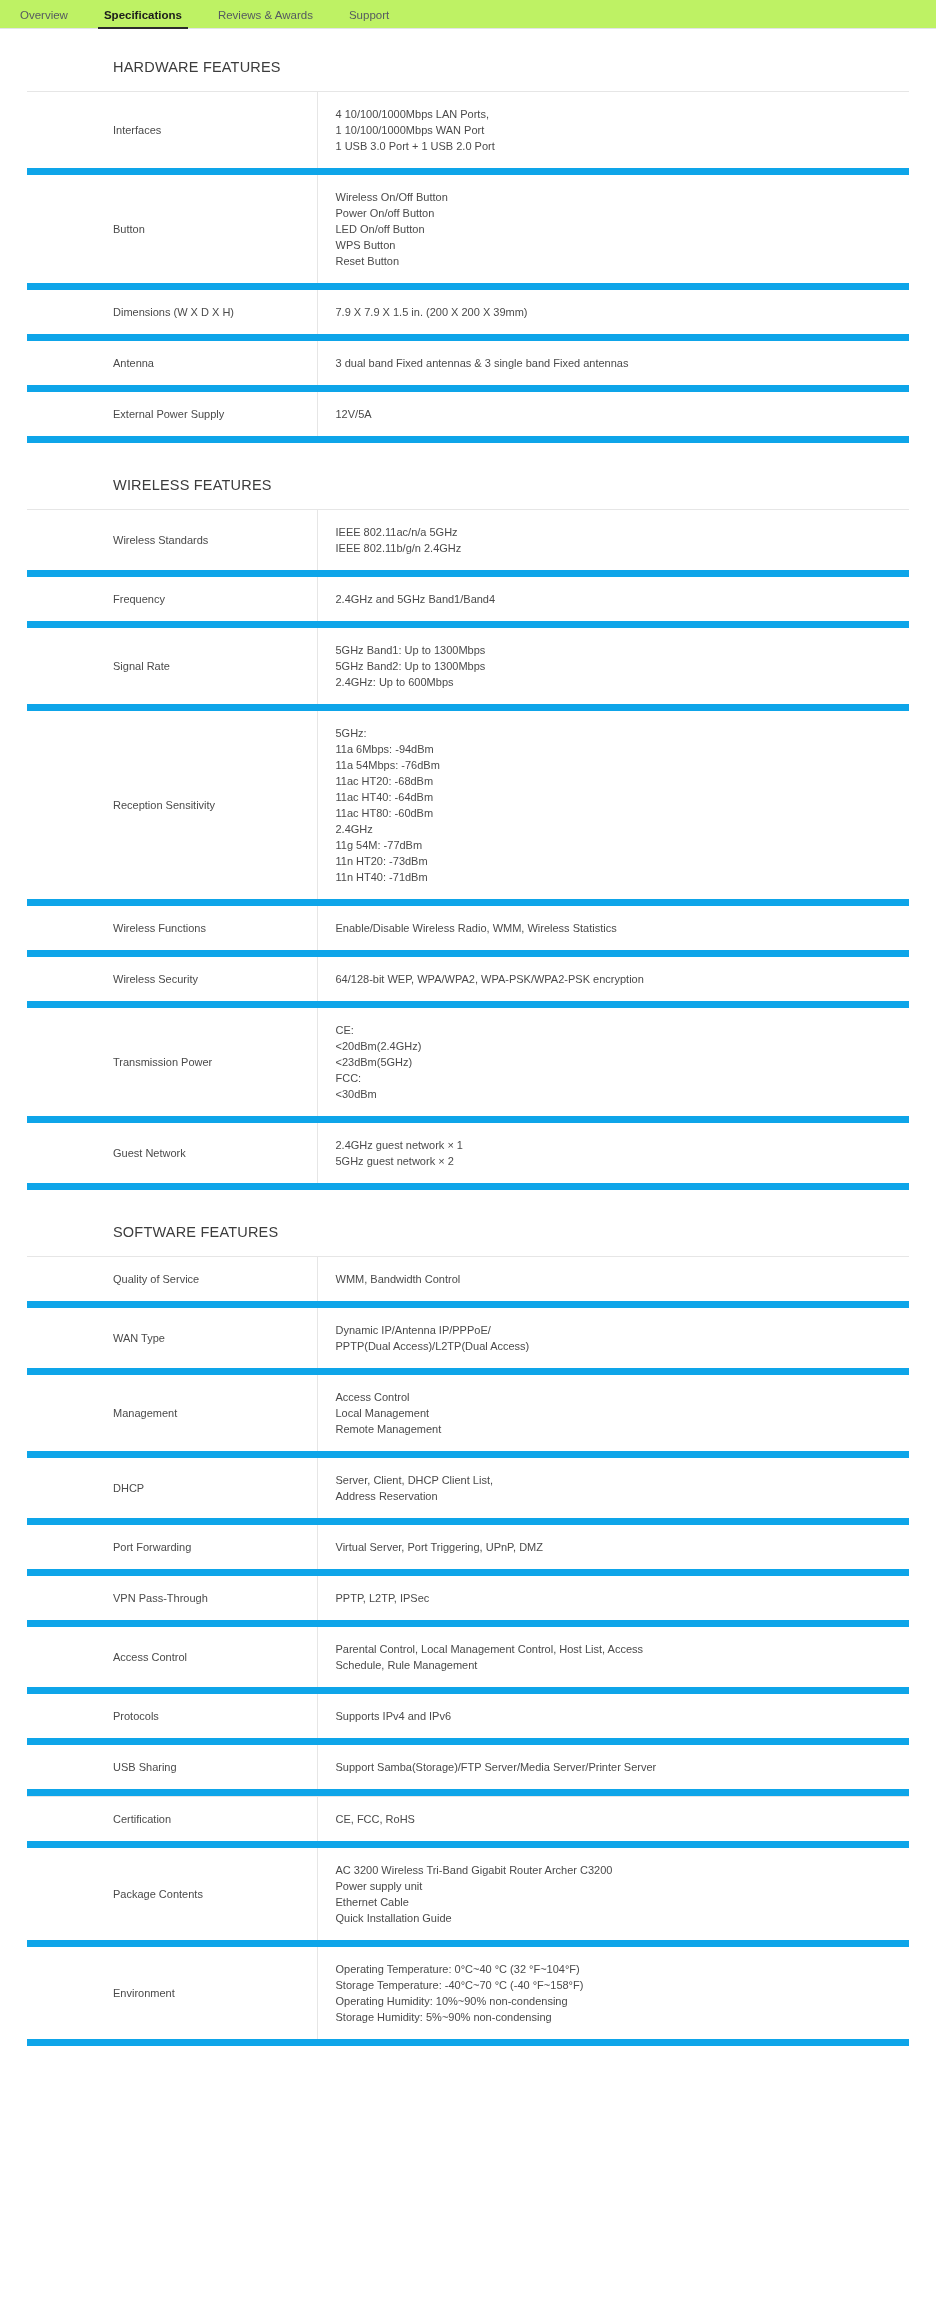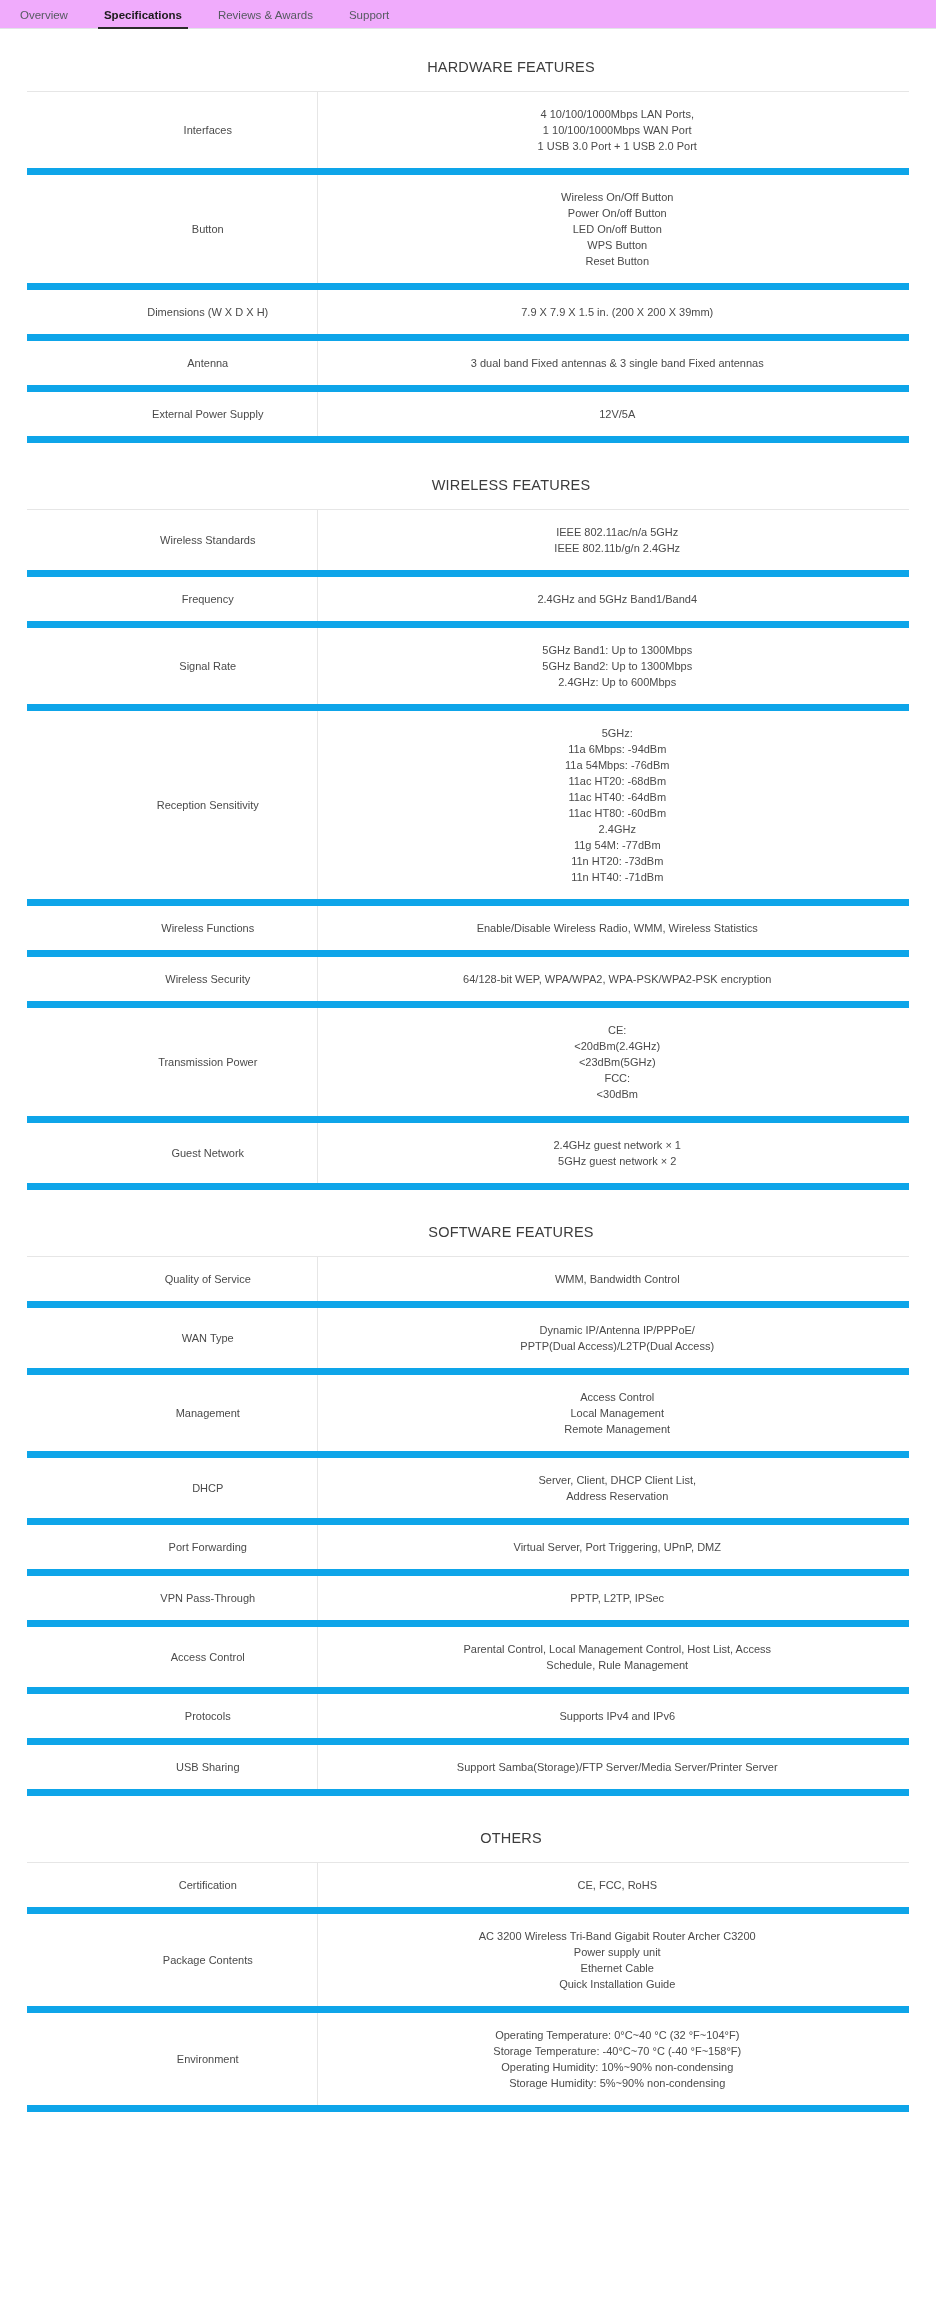"Overview" .tabbar { background: #f0abfc -> #bef264 }
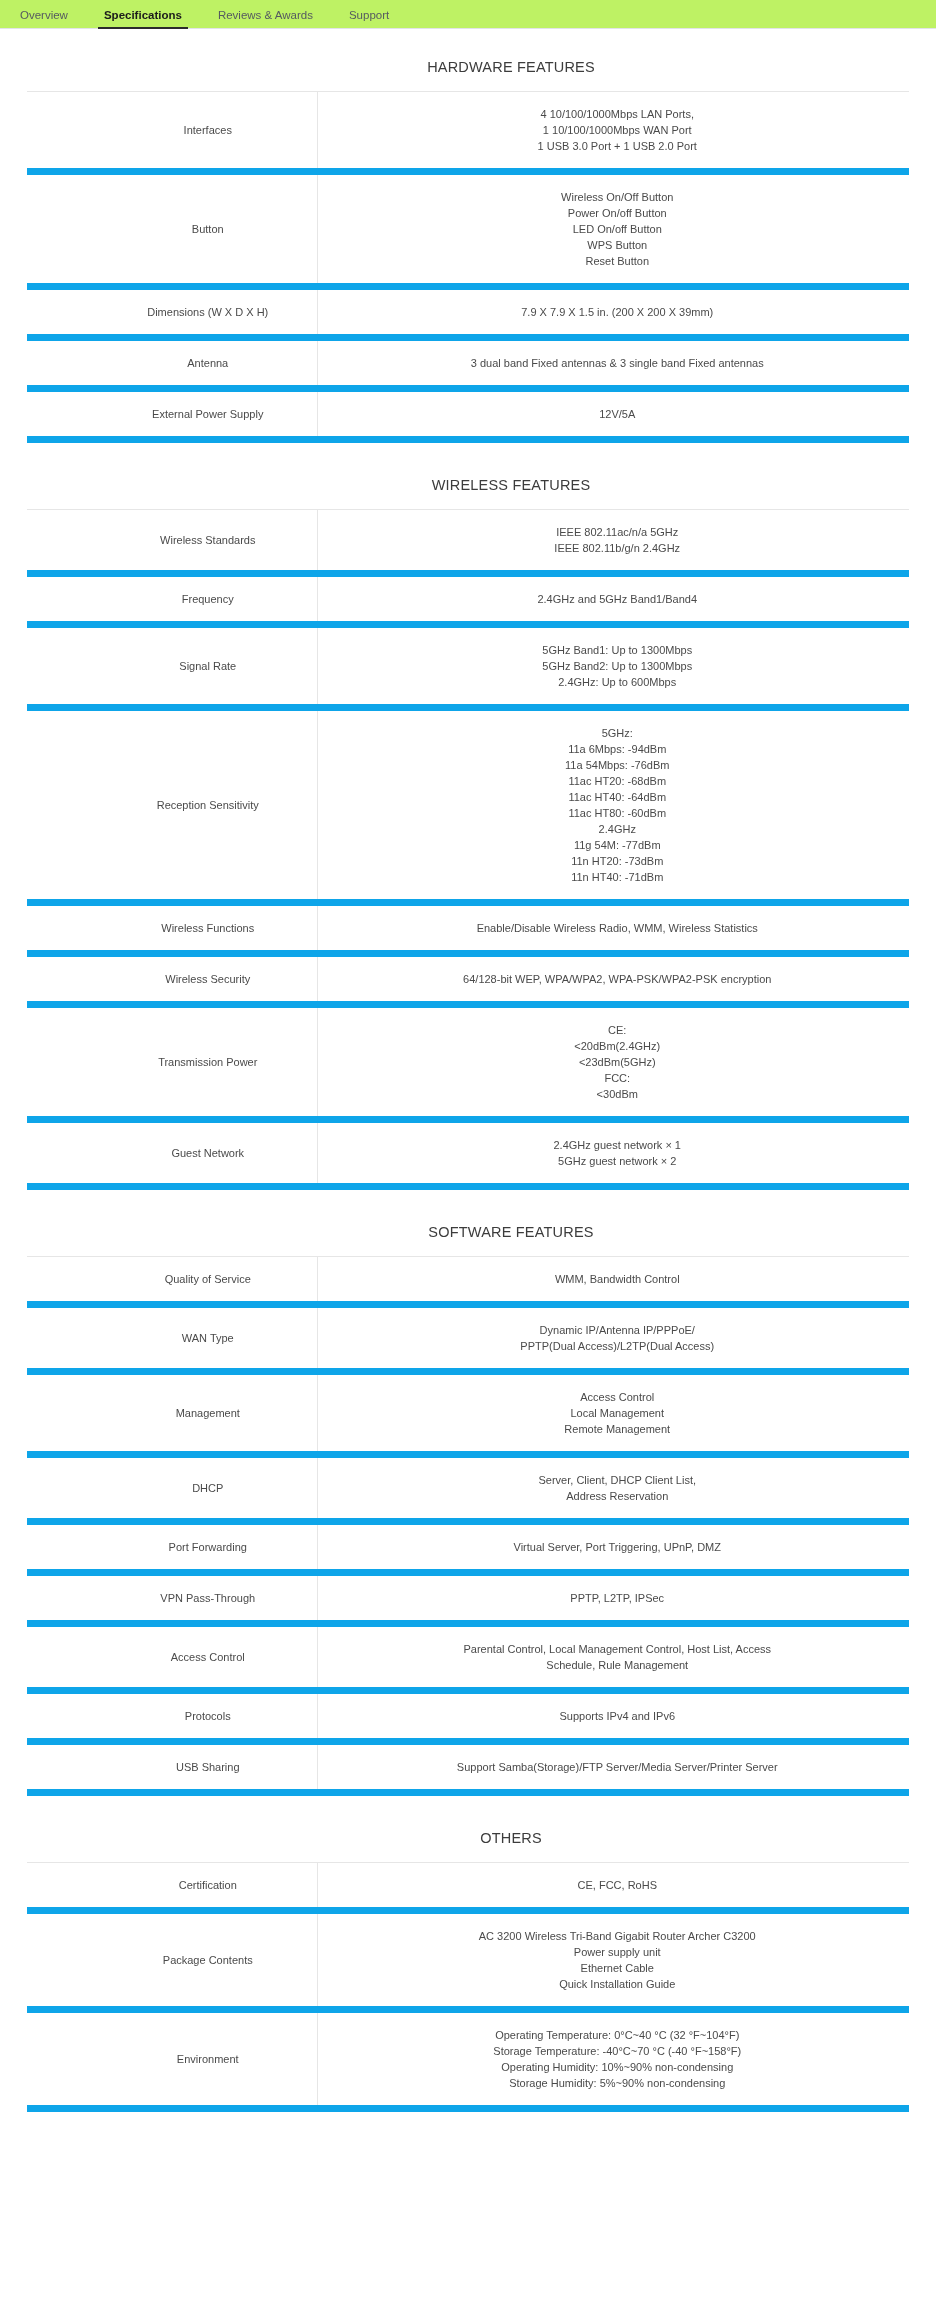"HARDWARE FEATURES" .content { text-align: center -> none }
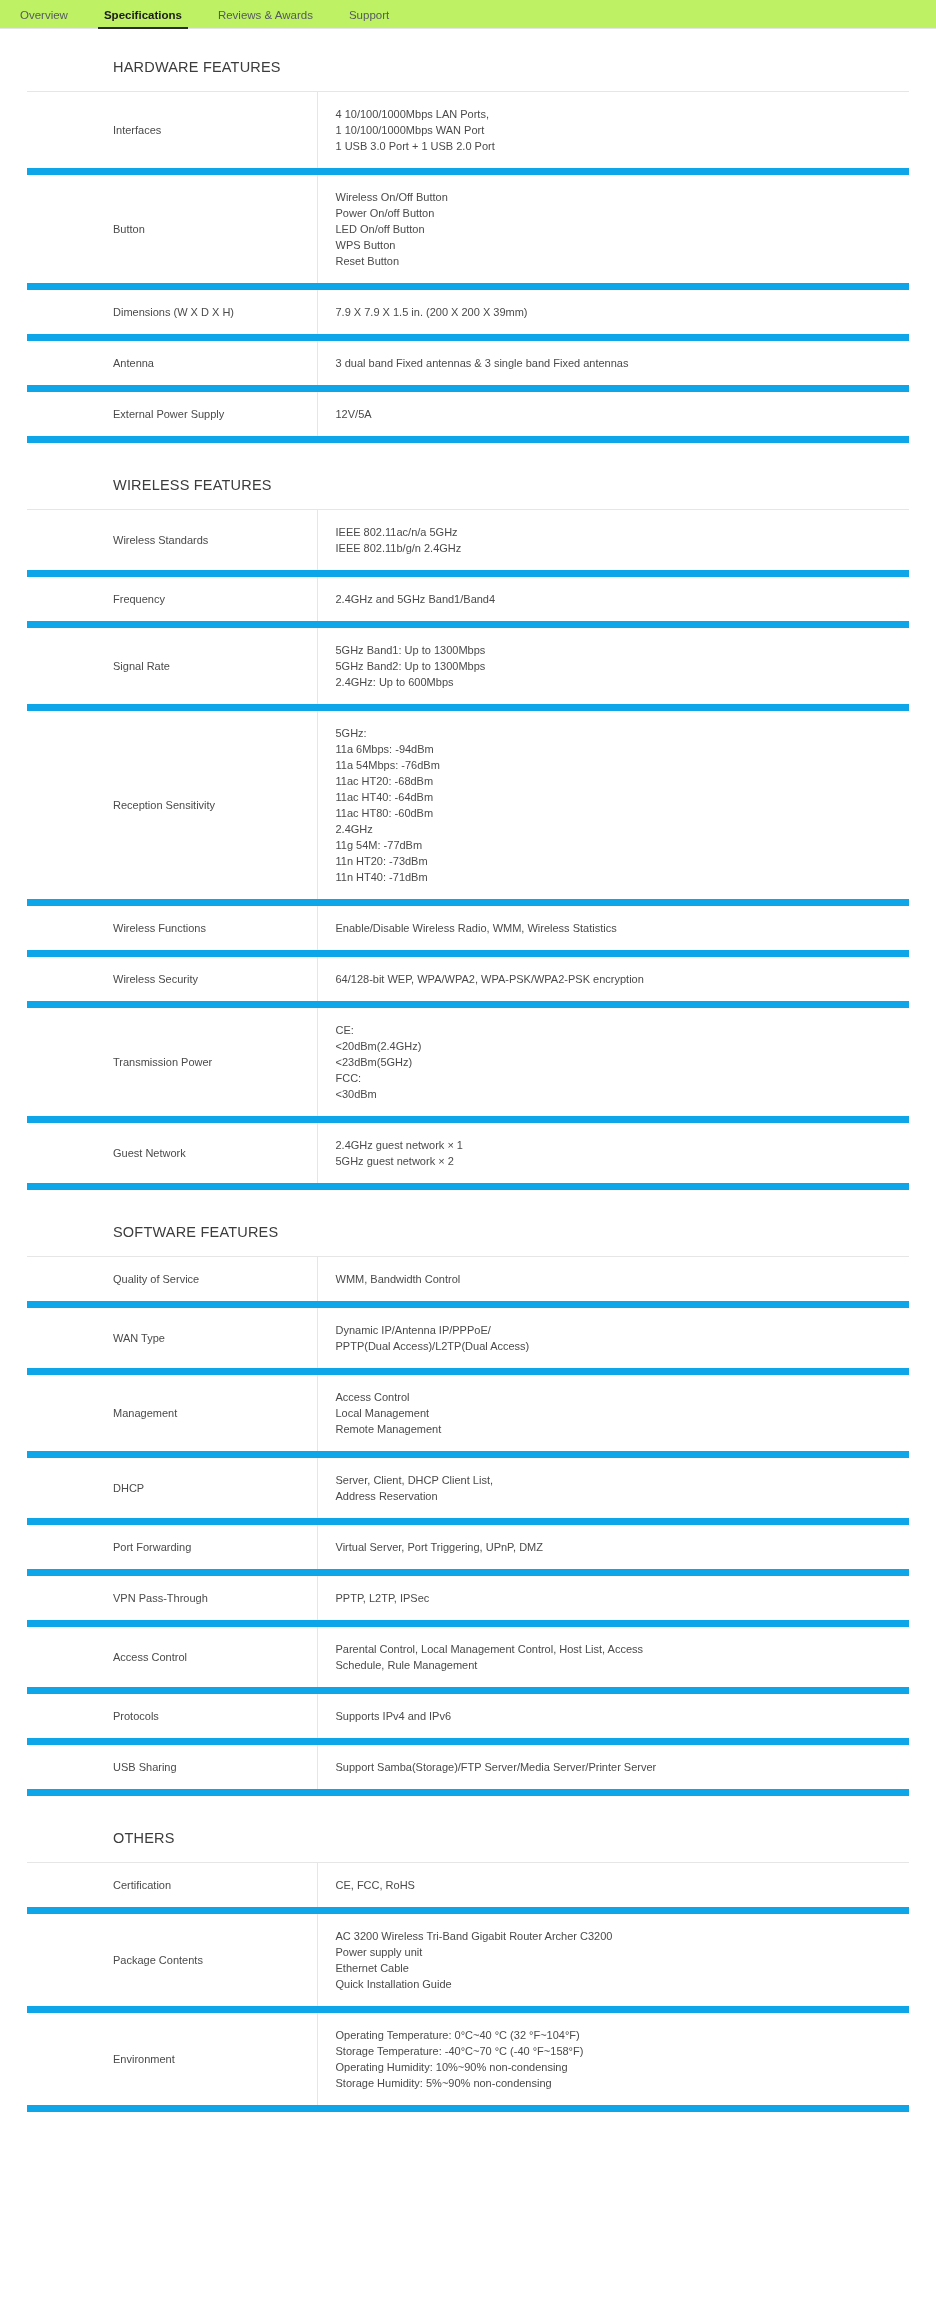"OTHERS" div.section-title { html: <div>OTHERS</div> -> none }
